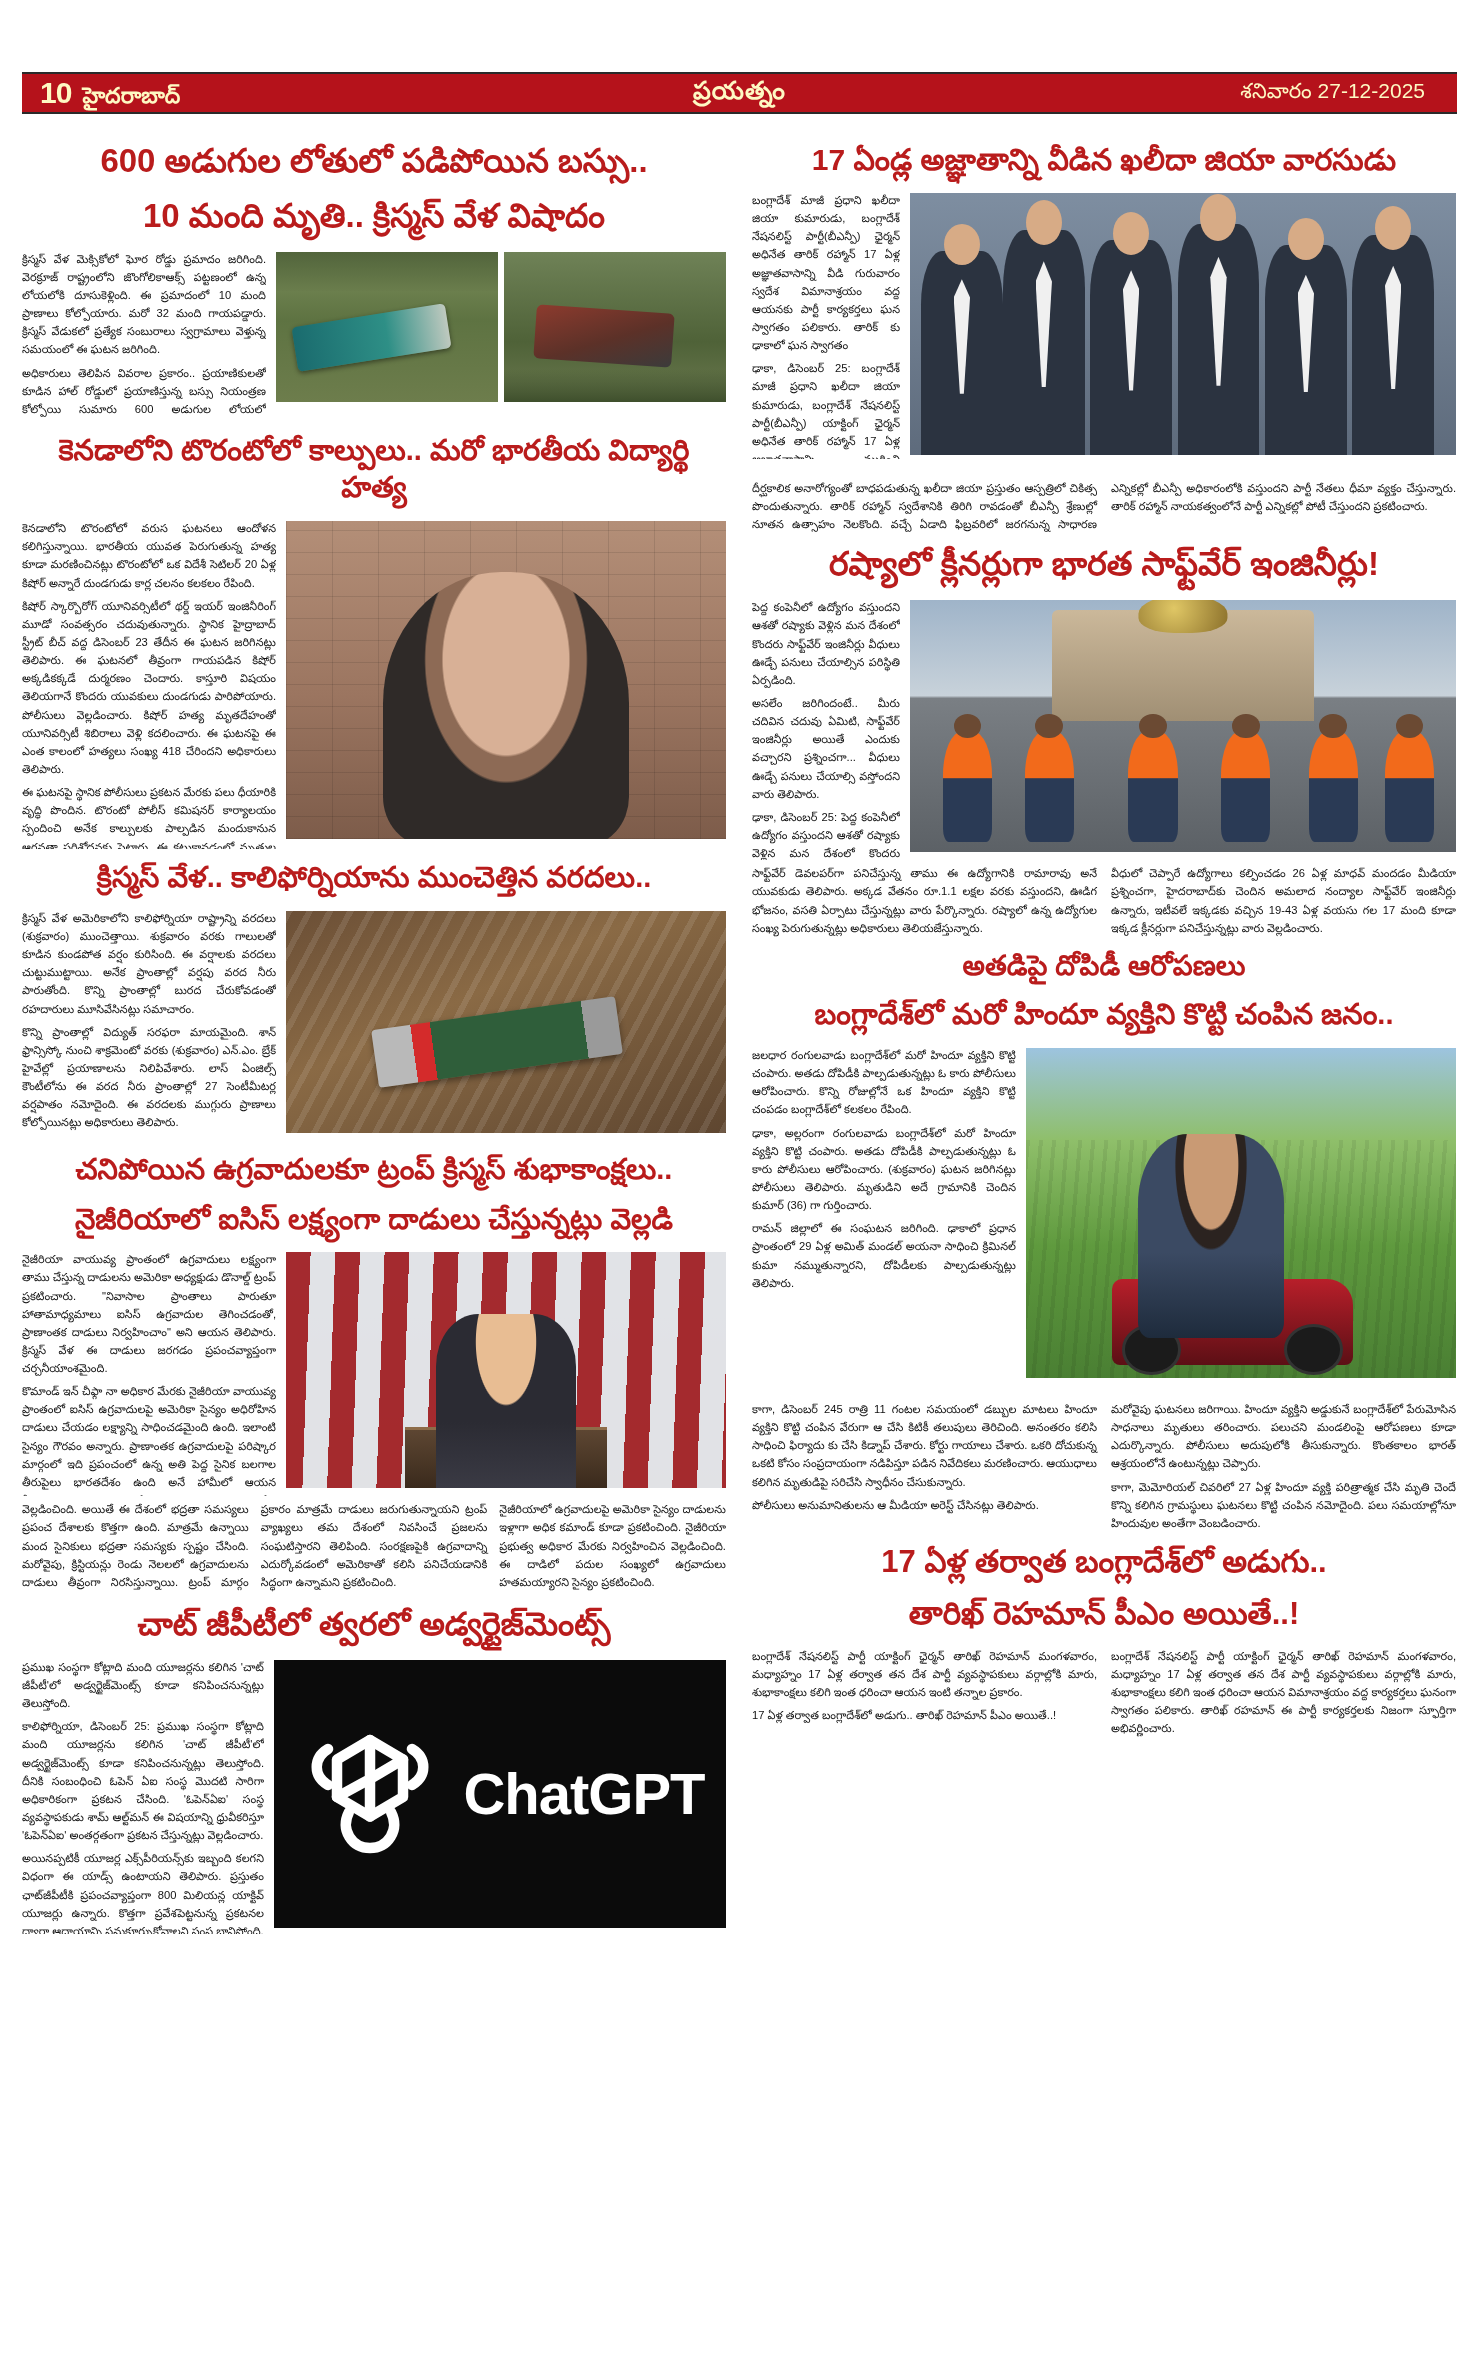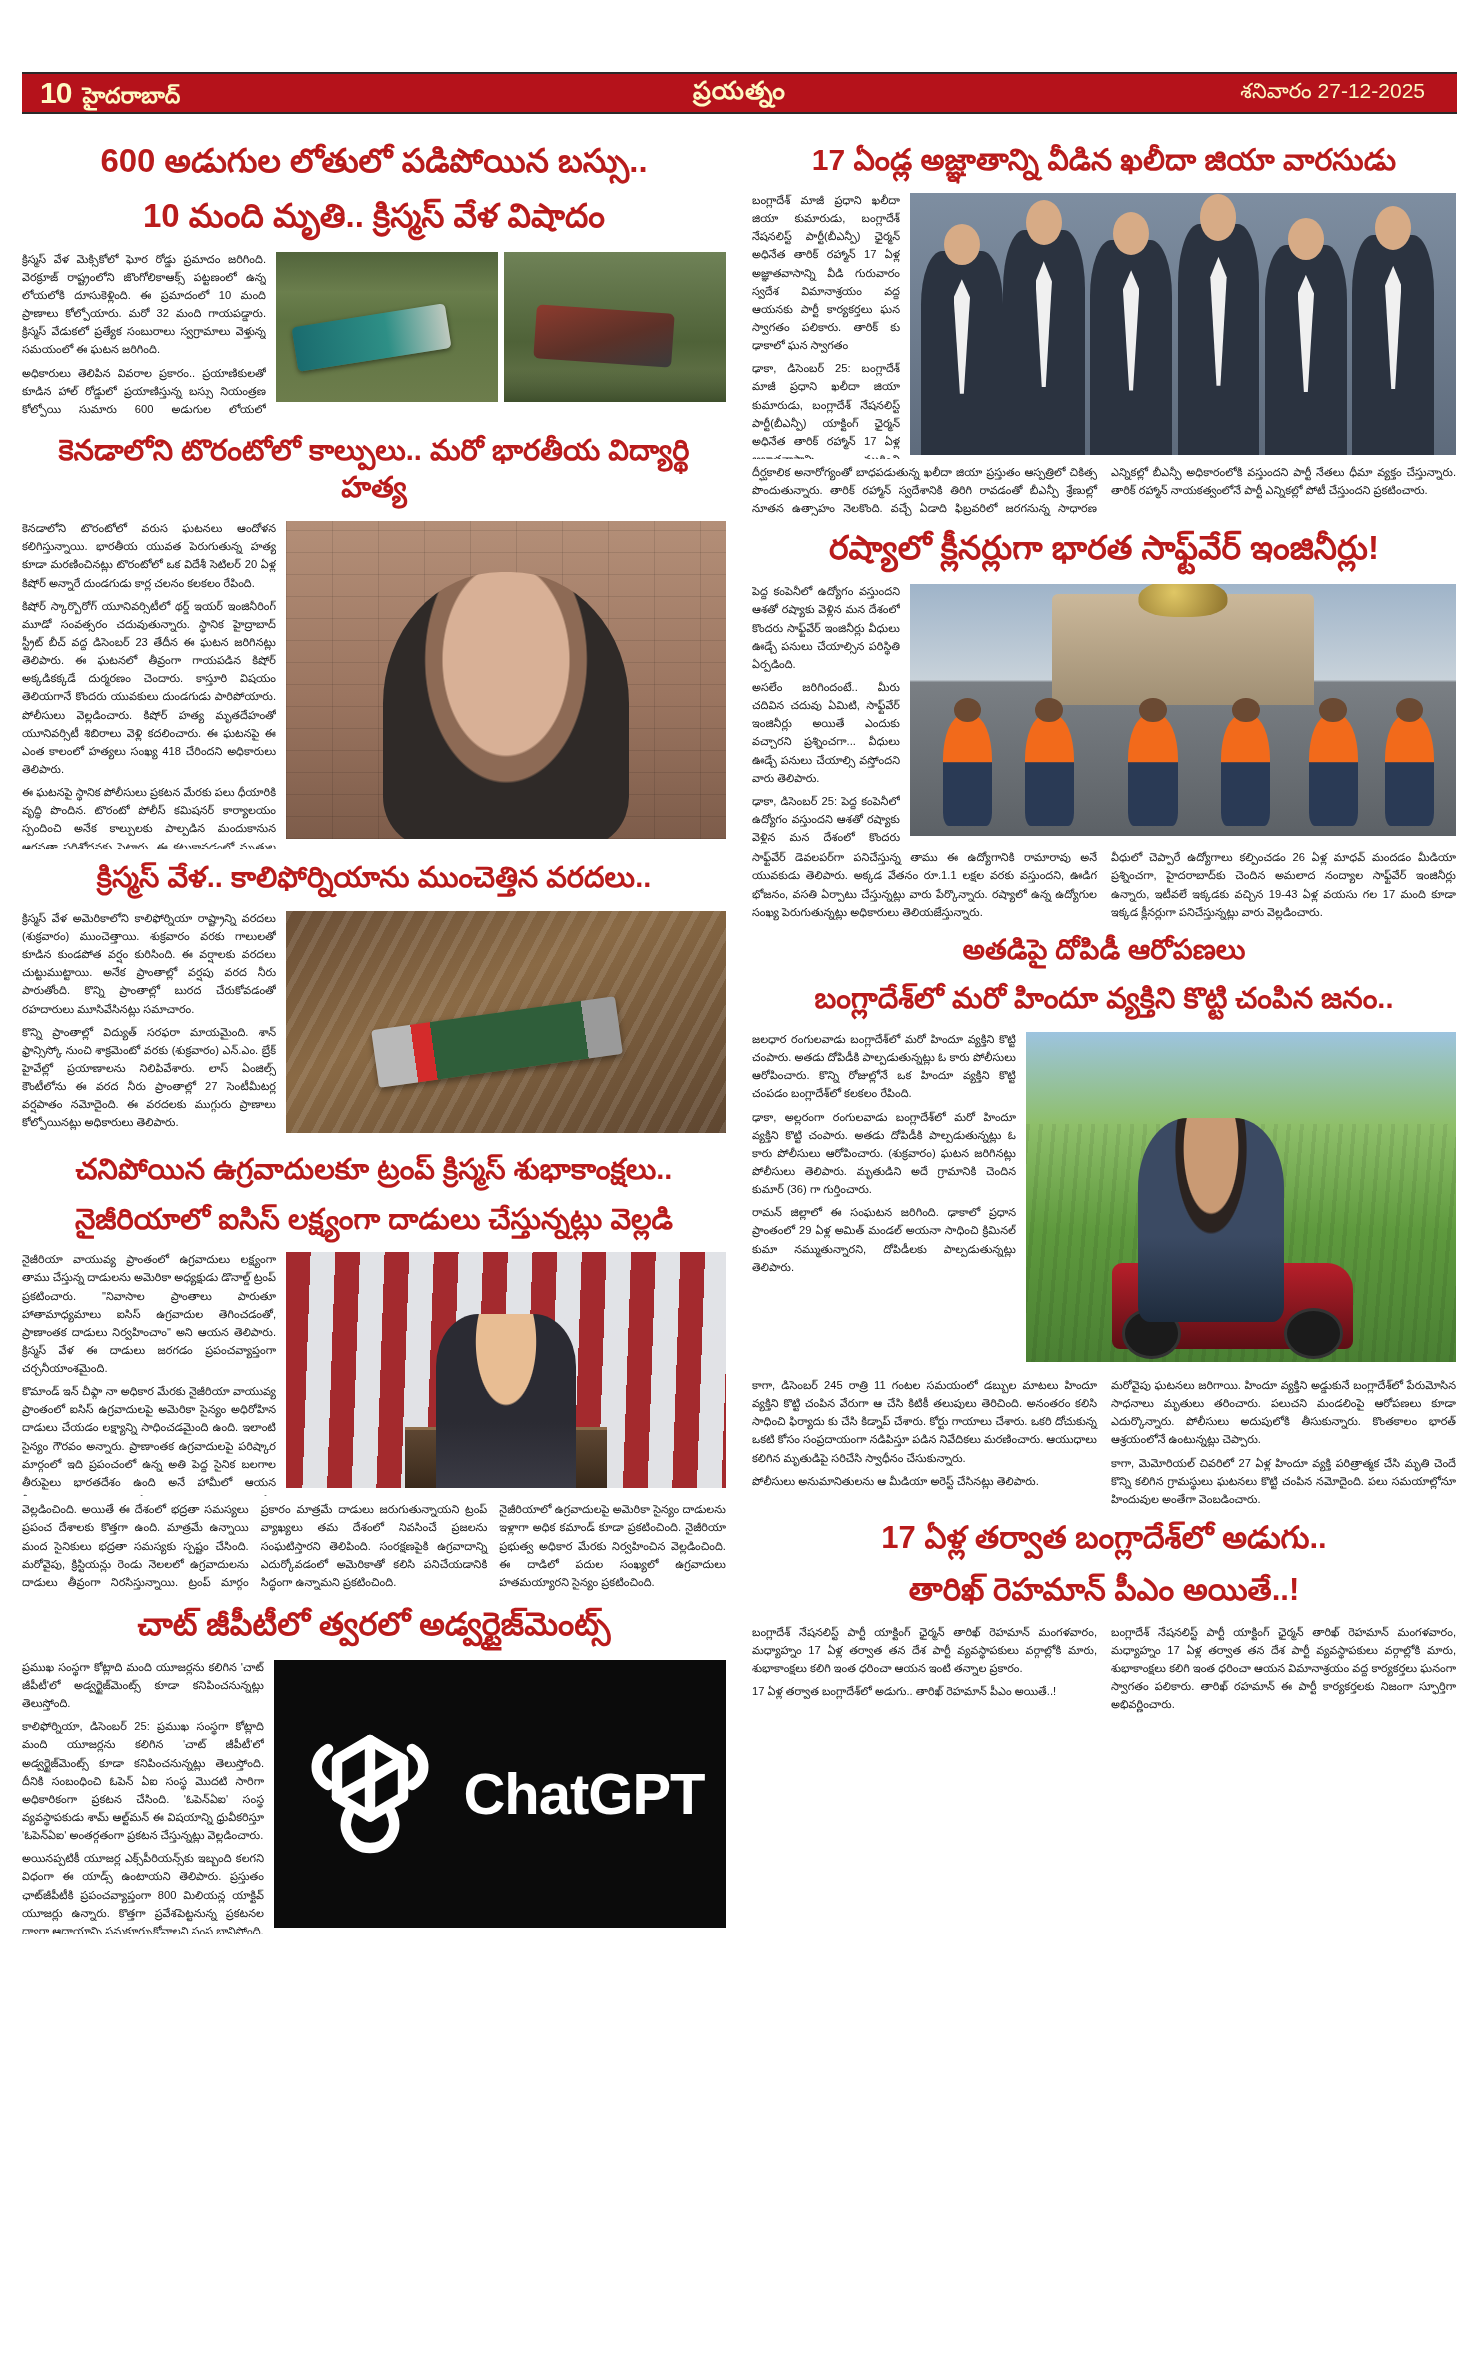"దీర్ఘకాలిక అనారోగ్యంతో బాధపడుతున్న ఖలీదా" div.body-text { margin-top: 4px -> 20px }
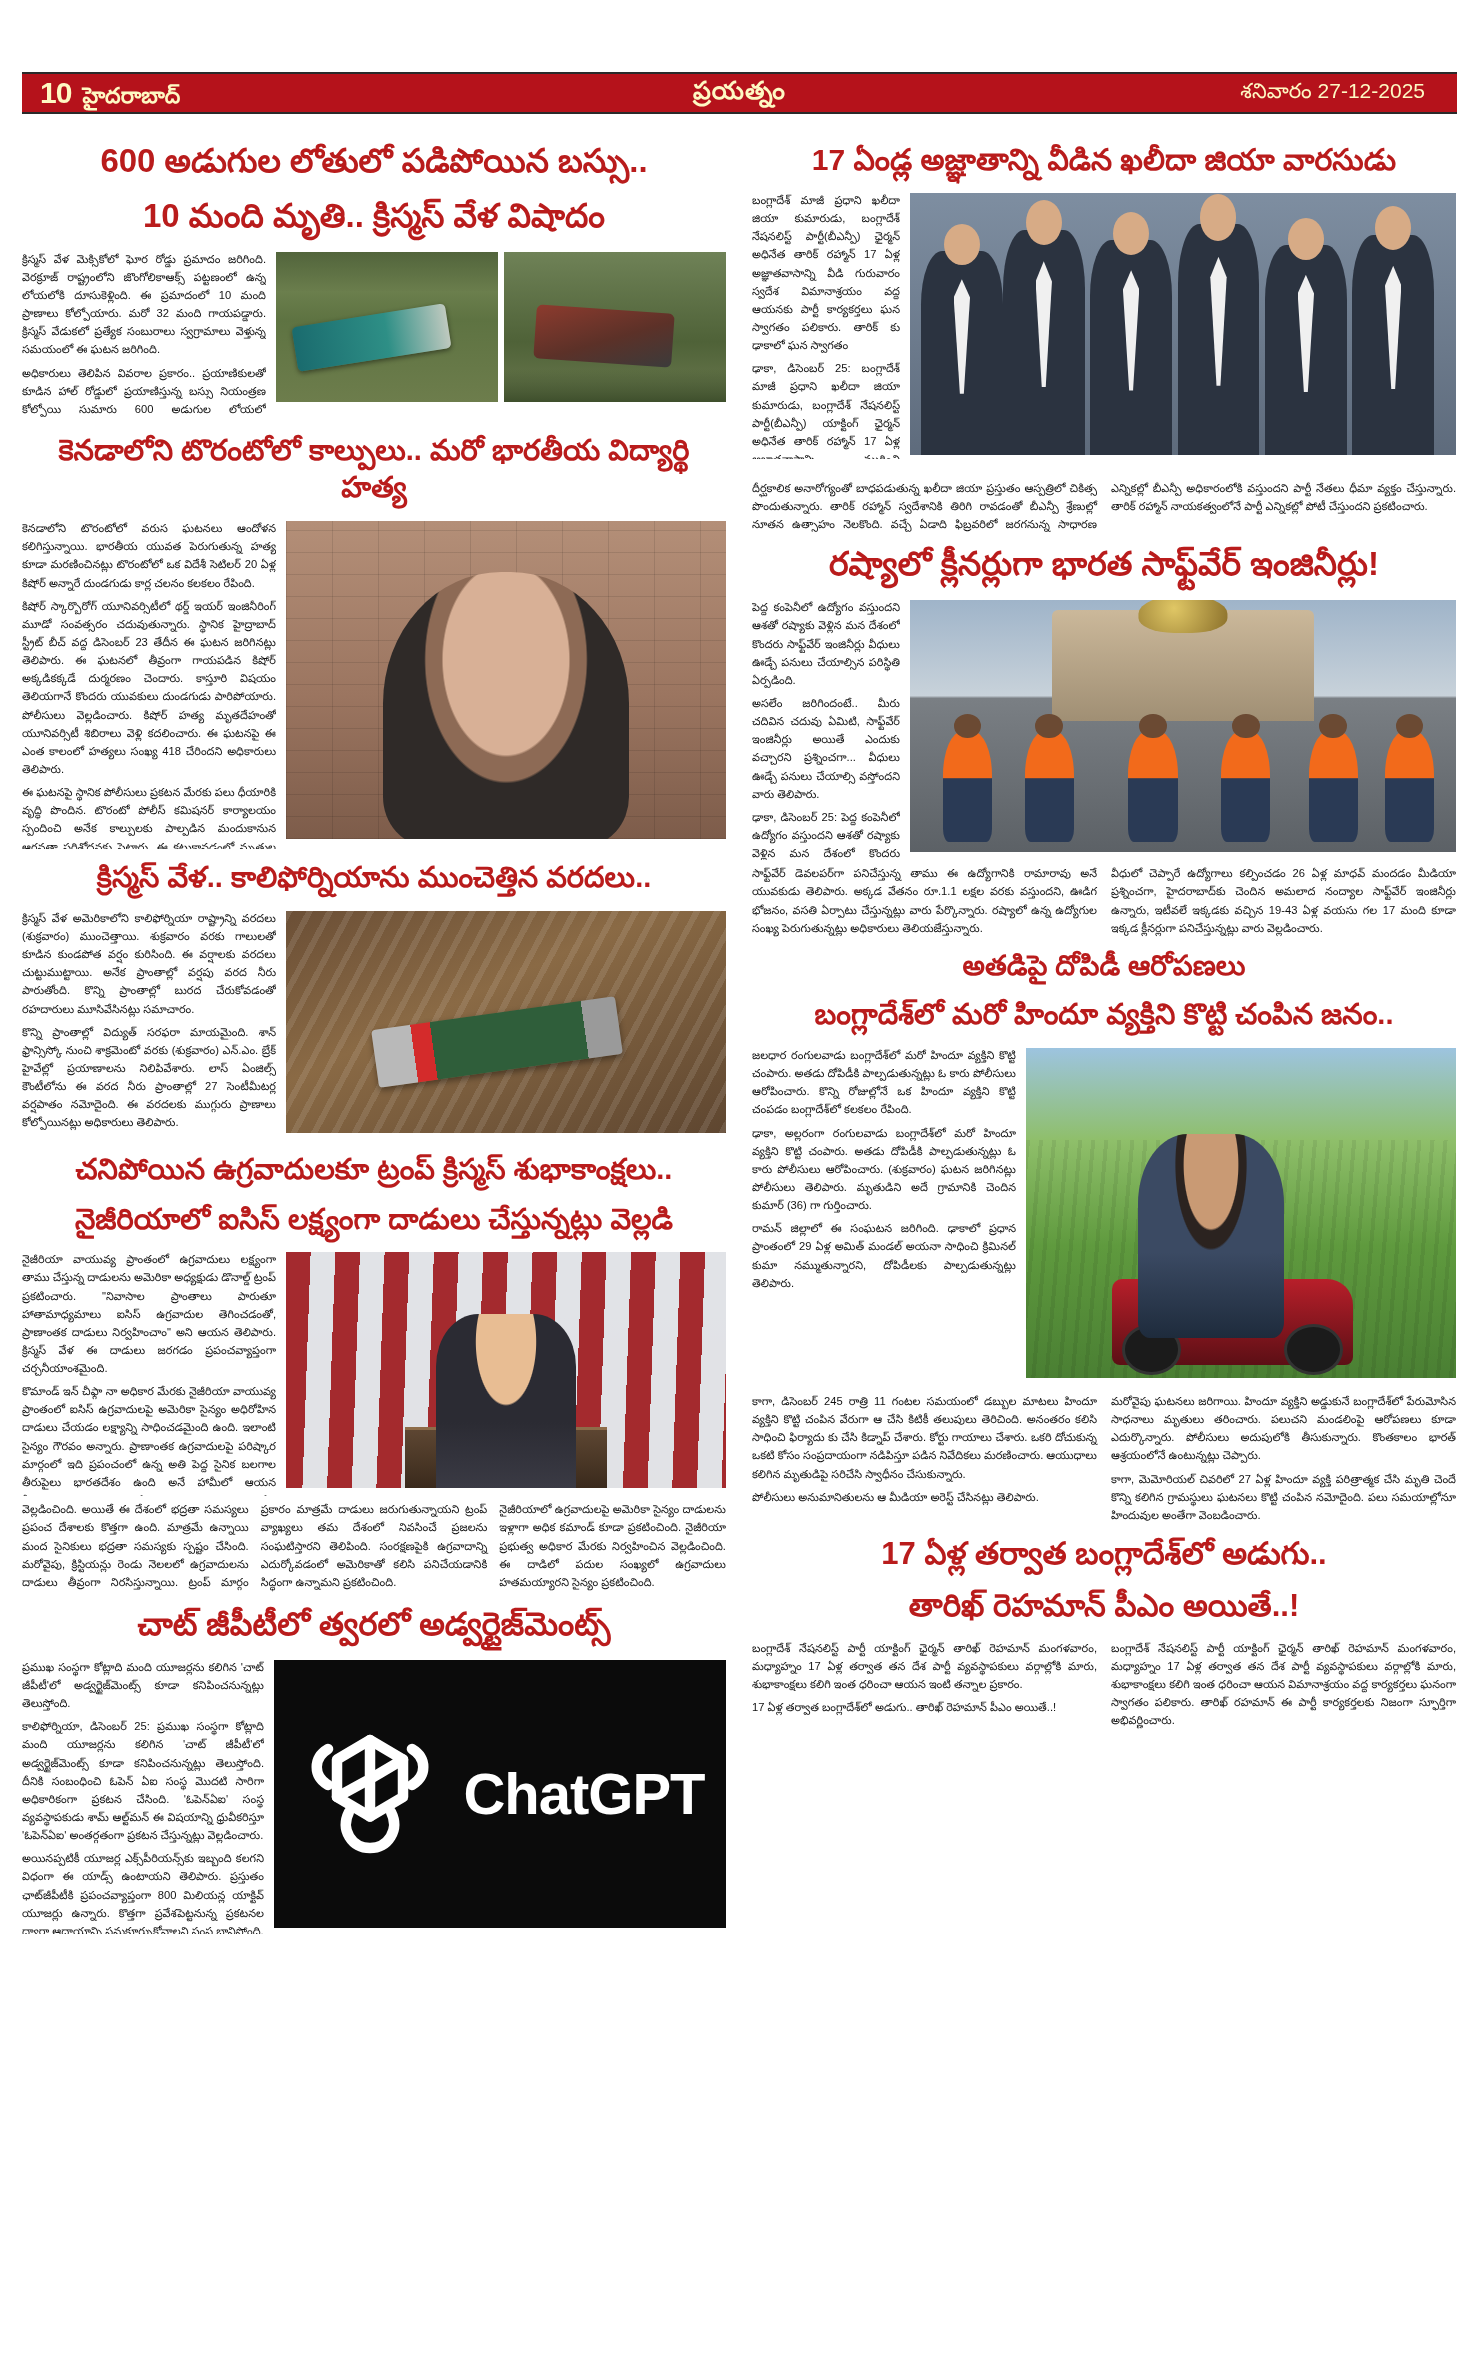"కాగా, డిసెంబర్ 245 రాత్రి 11" div.body-text { margin-top: 4px -> 12px }
